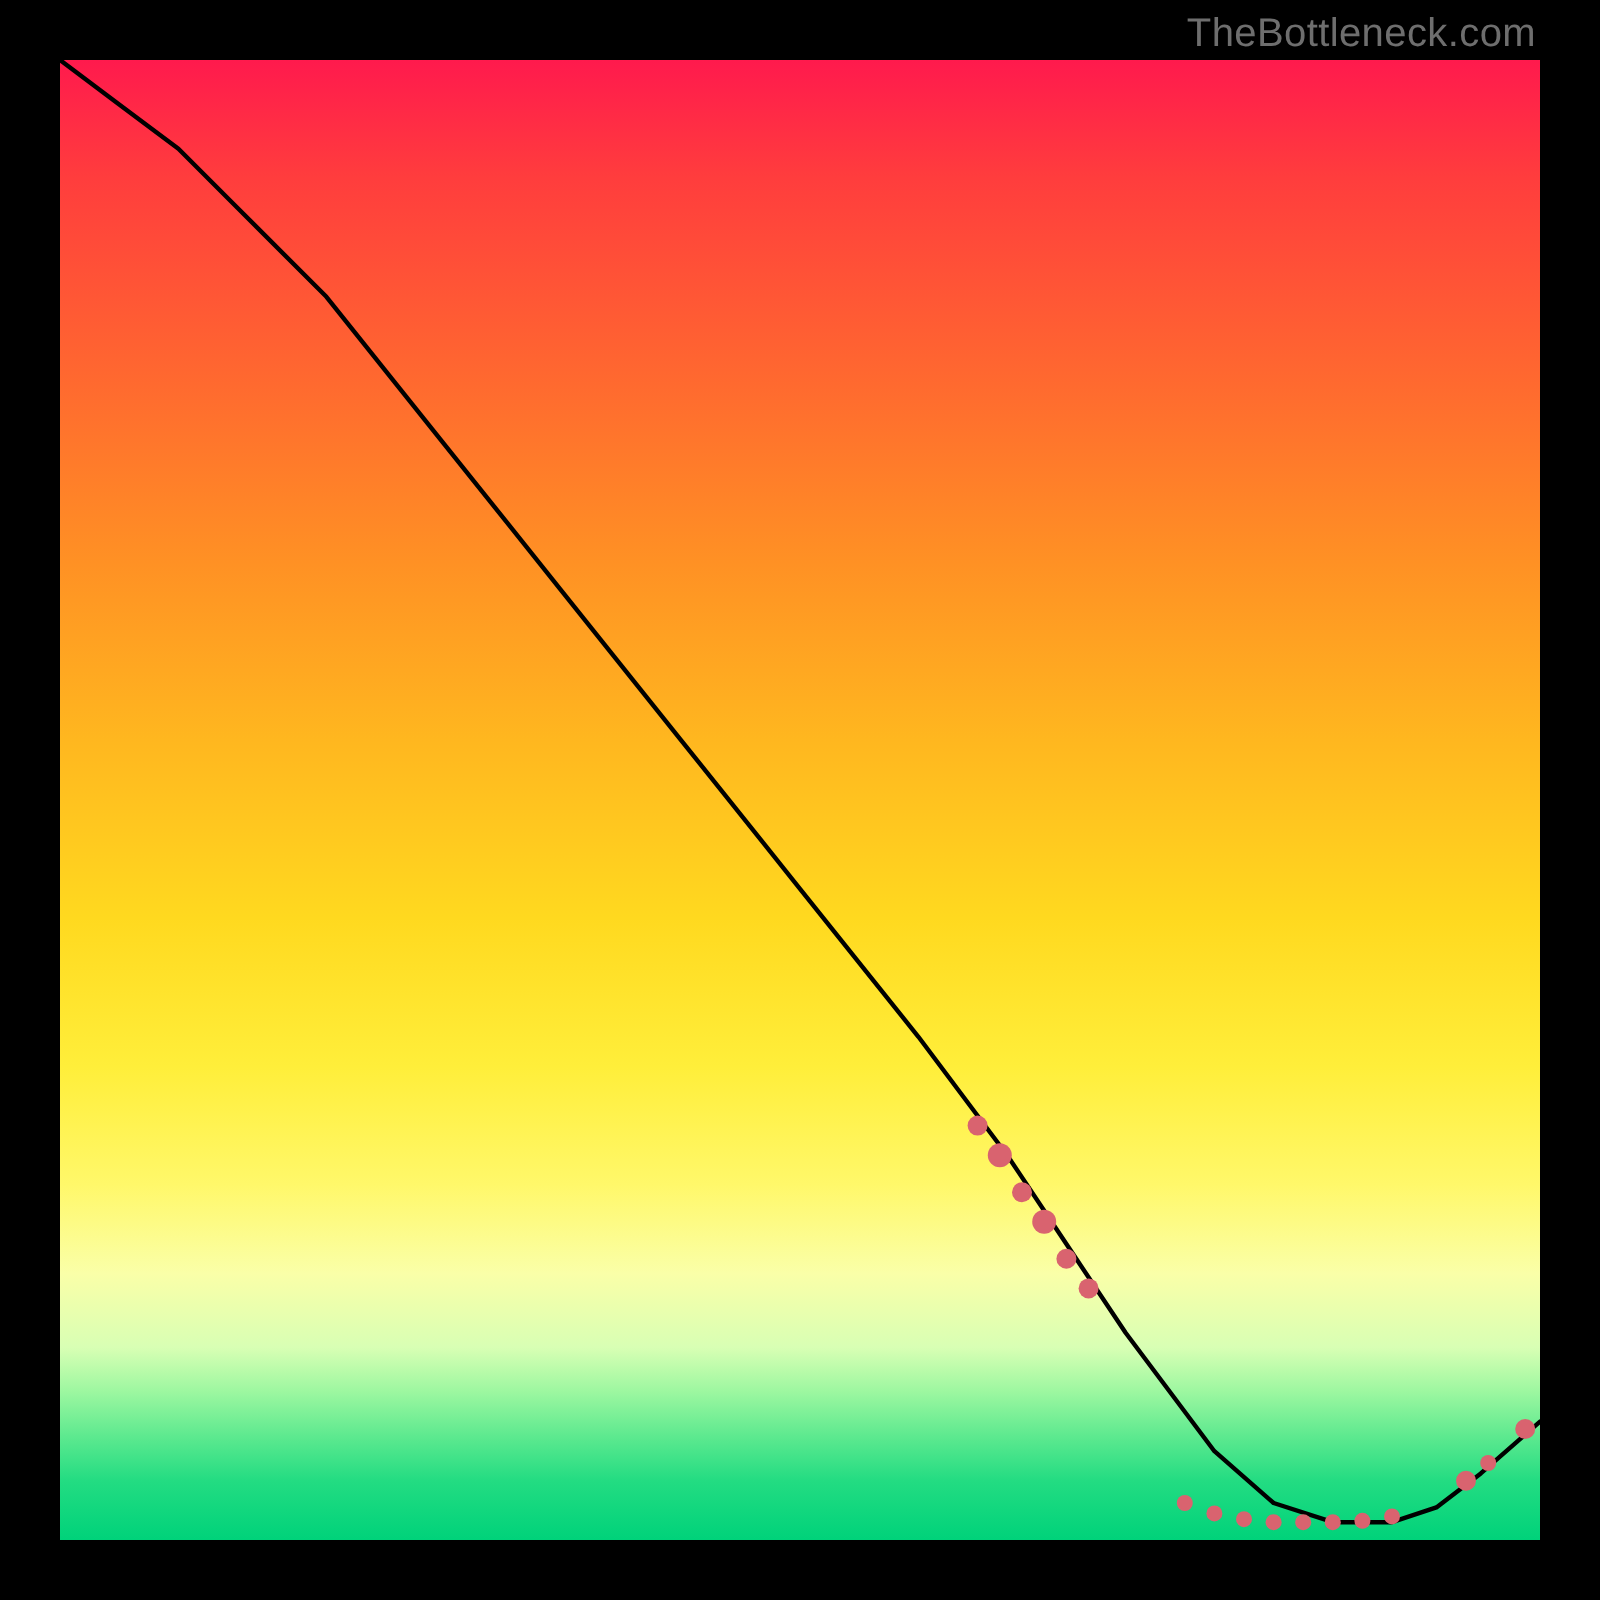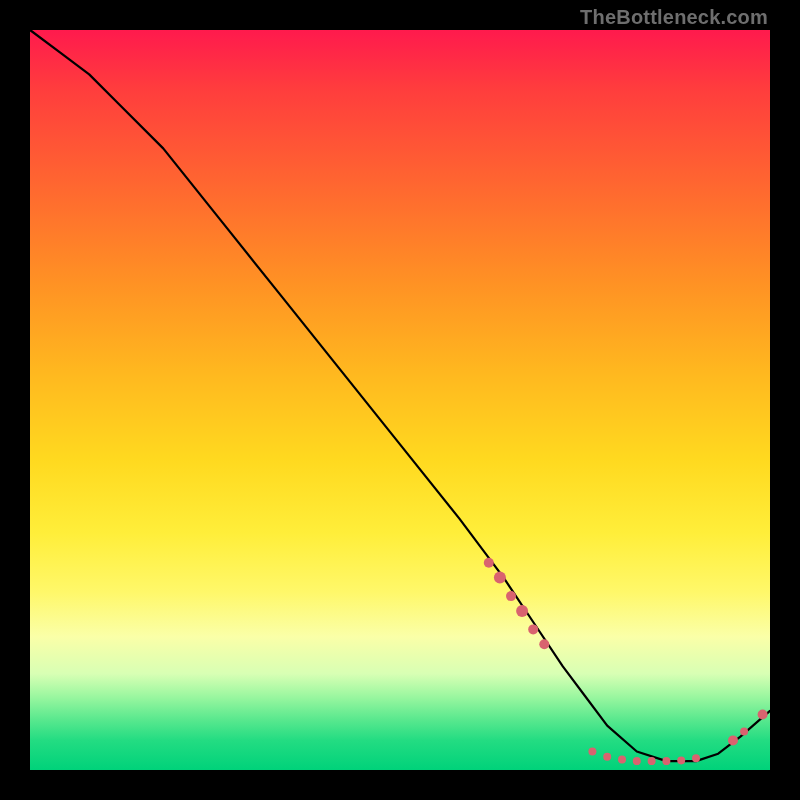"TheBottleneck.com" .watermark { font-weight: 700 -> 400 }
